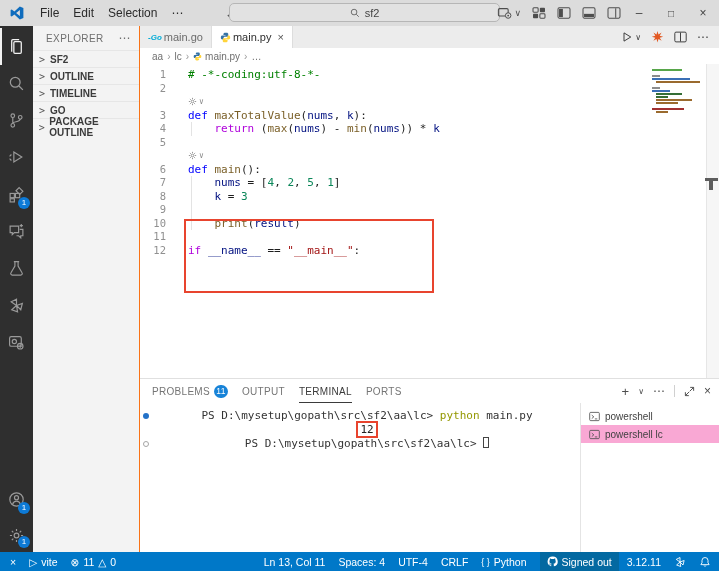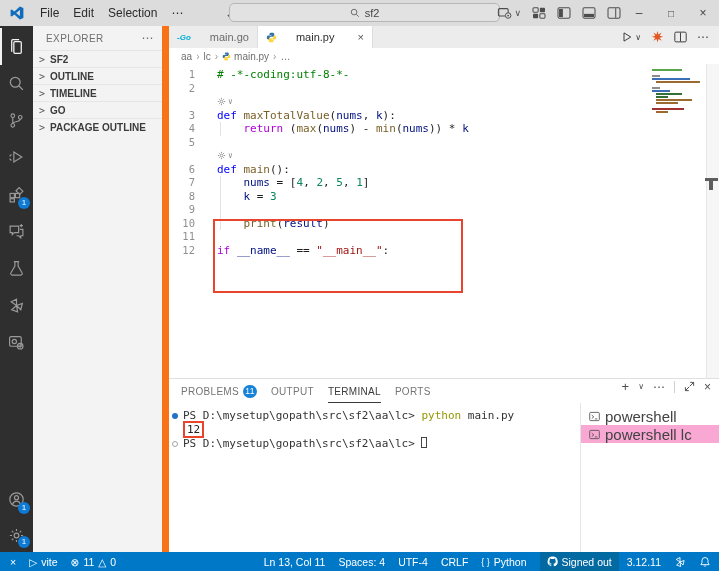"EXPLORER" .sidebar { border-right: 7px solid #f97316 -> 1px solid #f97316; width: 136px -> 107px }
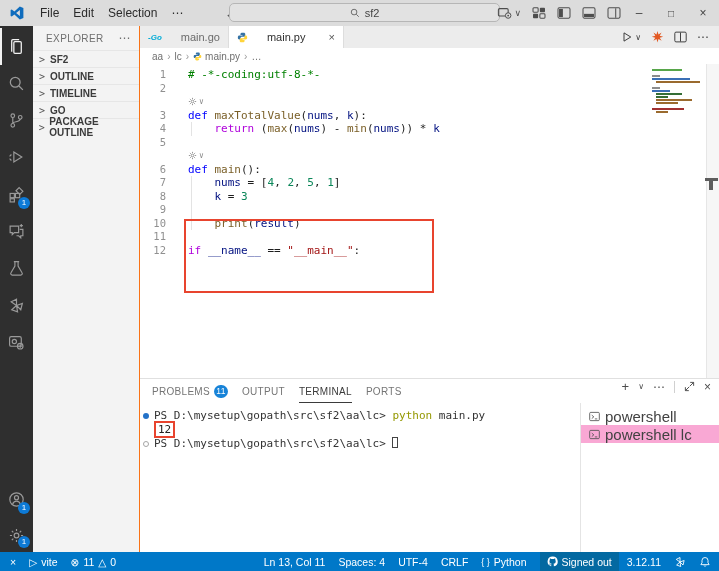"-Go" .tab { gap: 19px -> 2px }
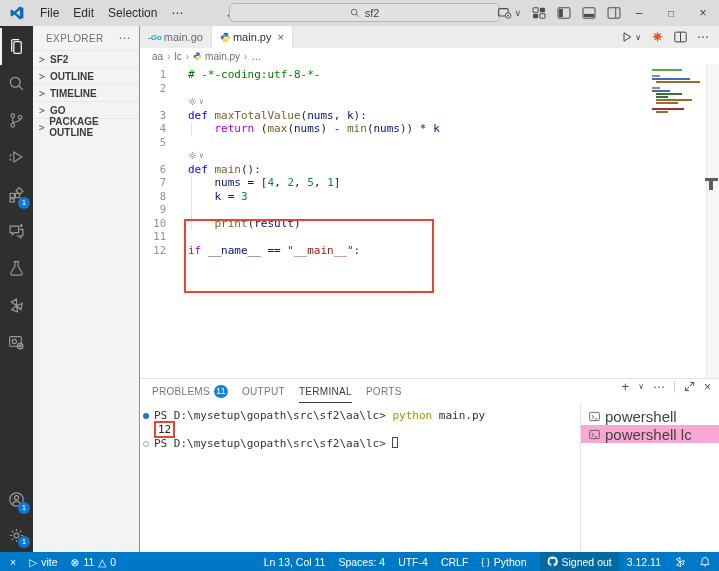"PROBLEMS" .panel-head { align-items: flex-start -> center }
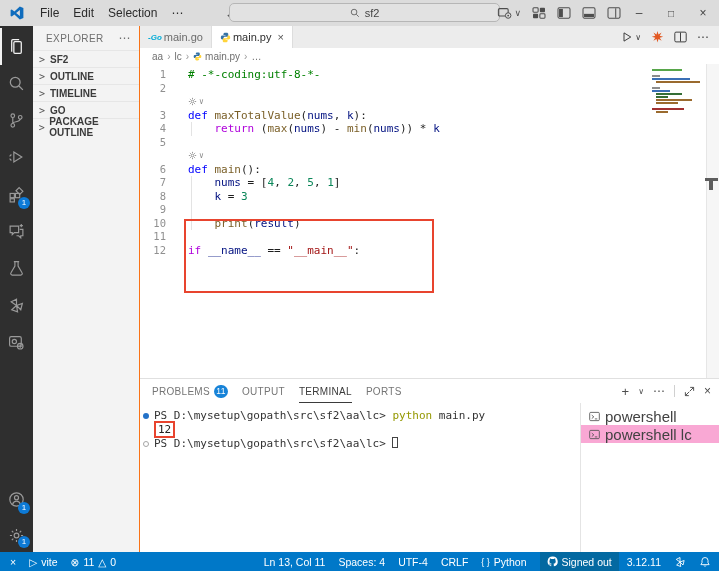"PS D:\mysetup\gopath\src\sf2\aa\lc>" .panel-body { text-align: none -> center }
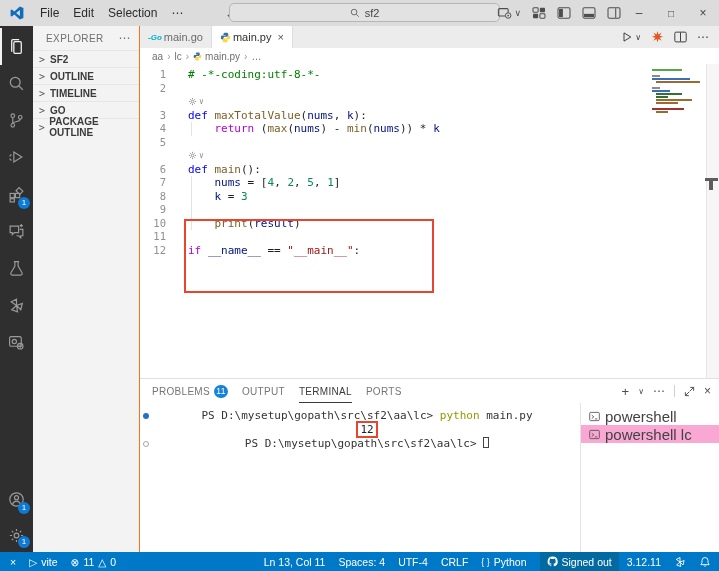"powershell" .termlist { font-size: 15px -> 10px }
